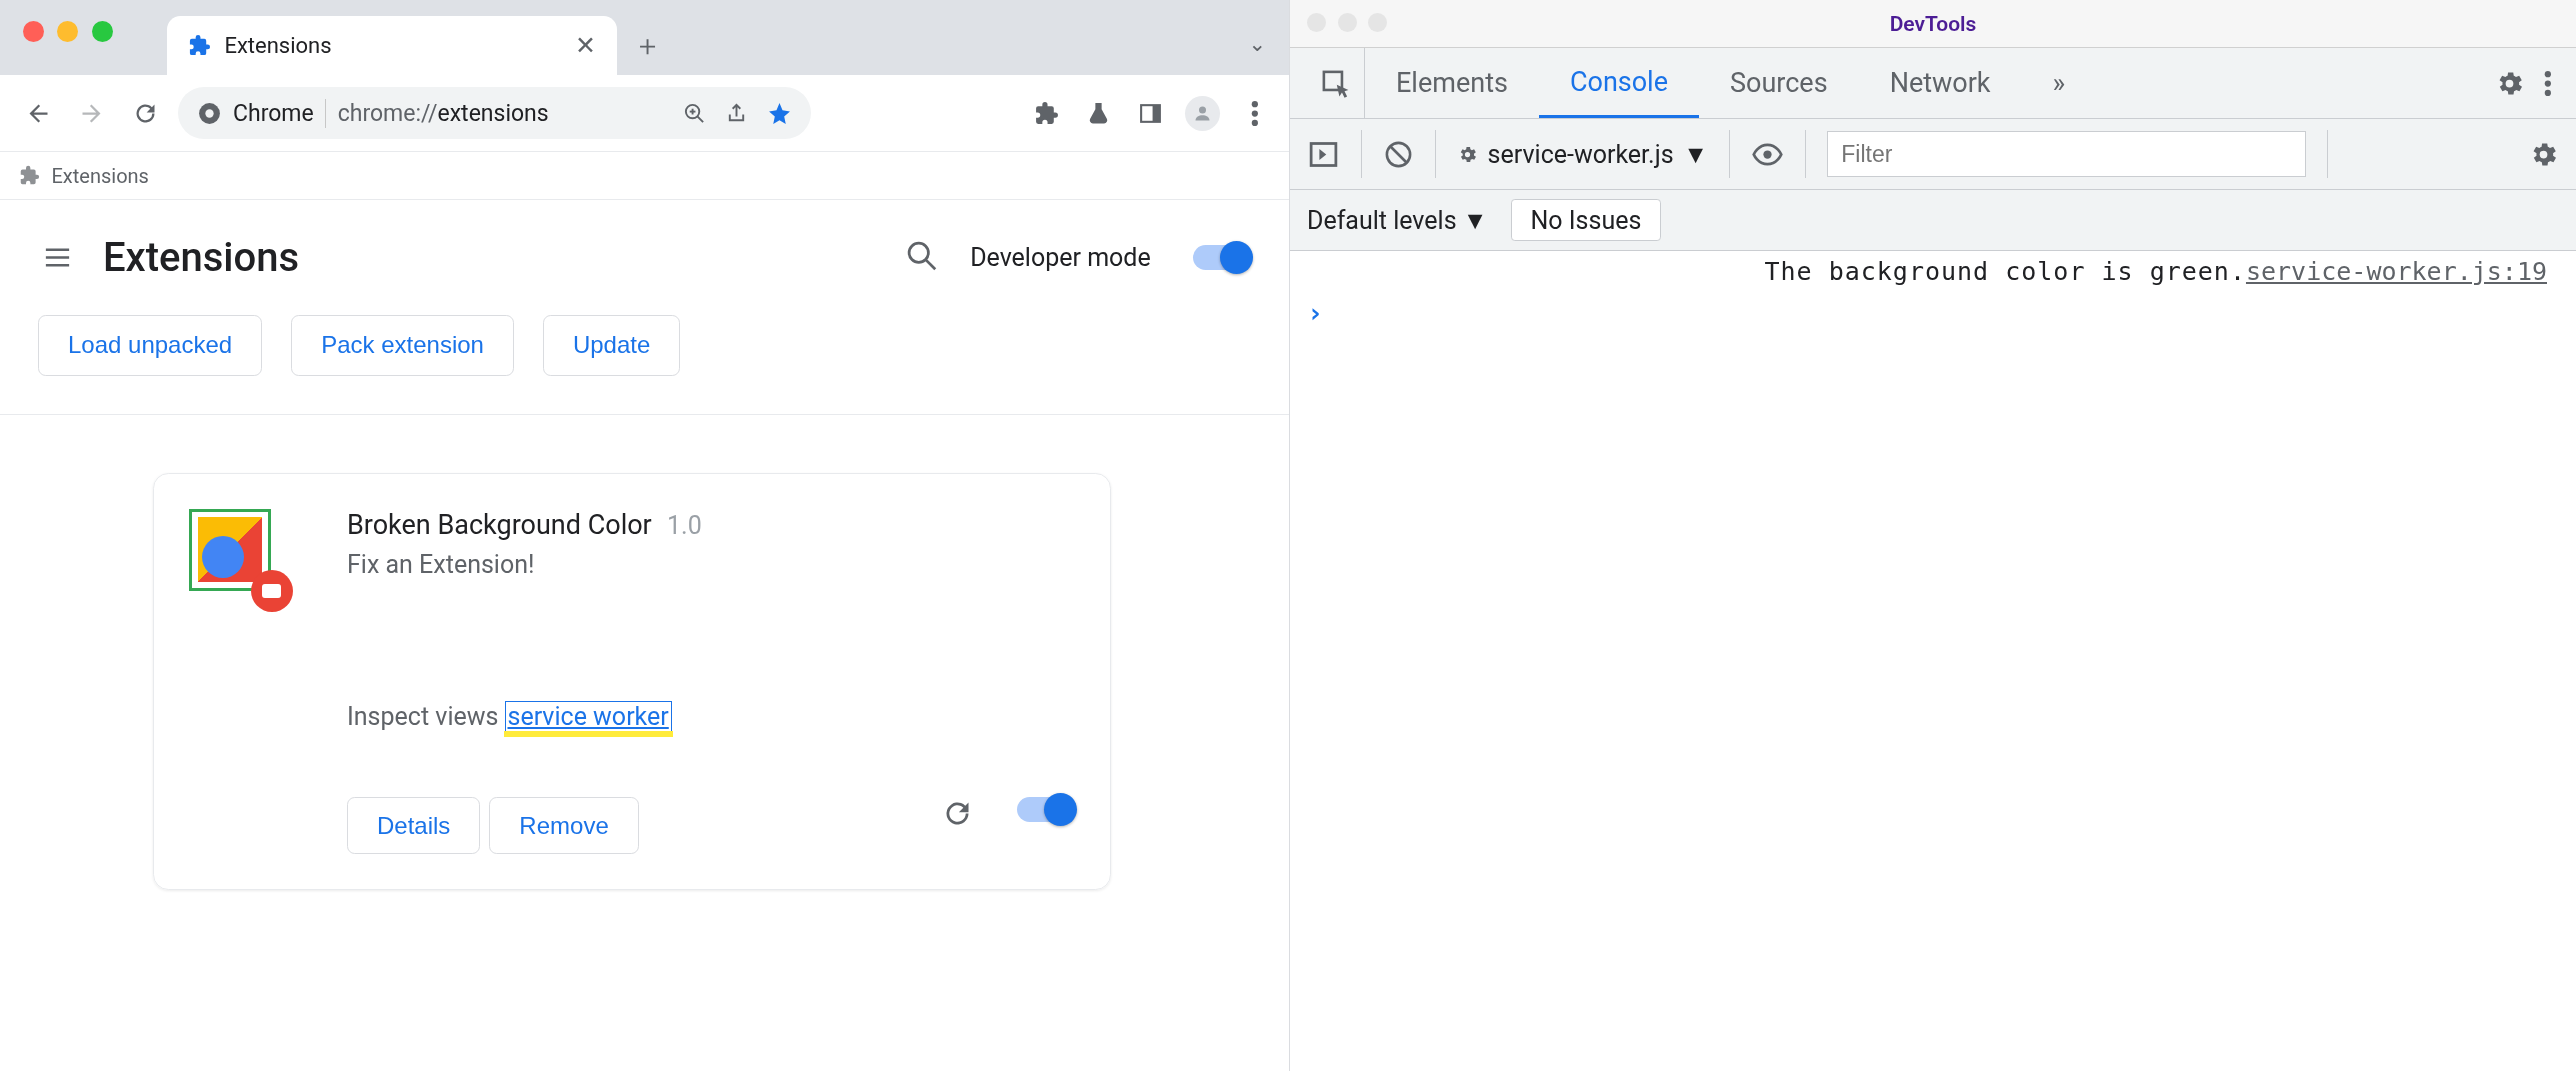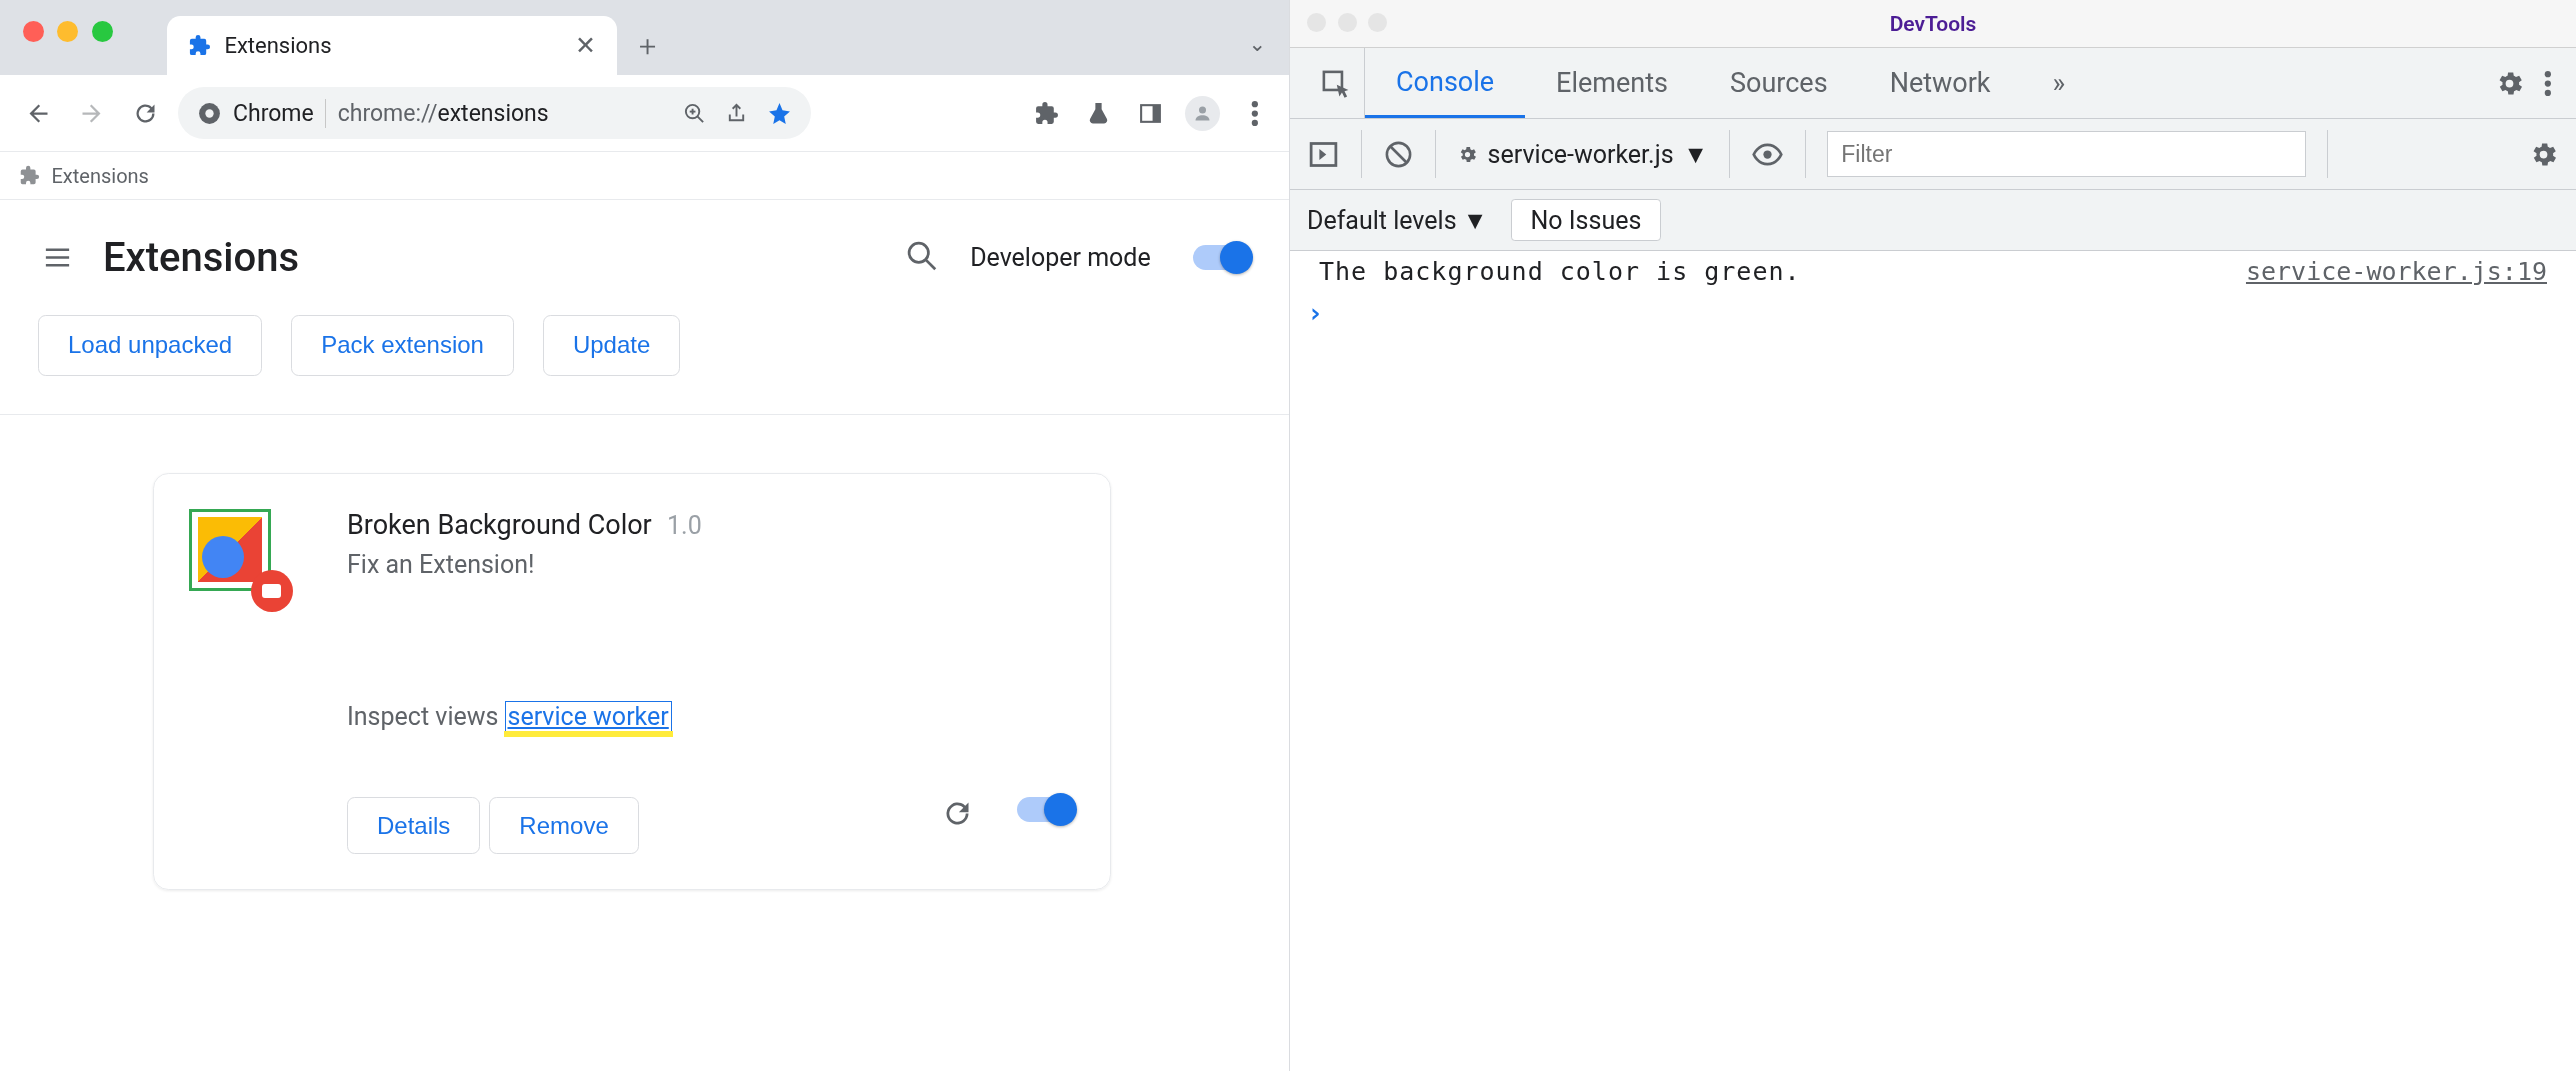"Console" div.dt-tab { order: before "Elements" -> after "Elements" }
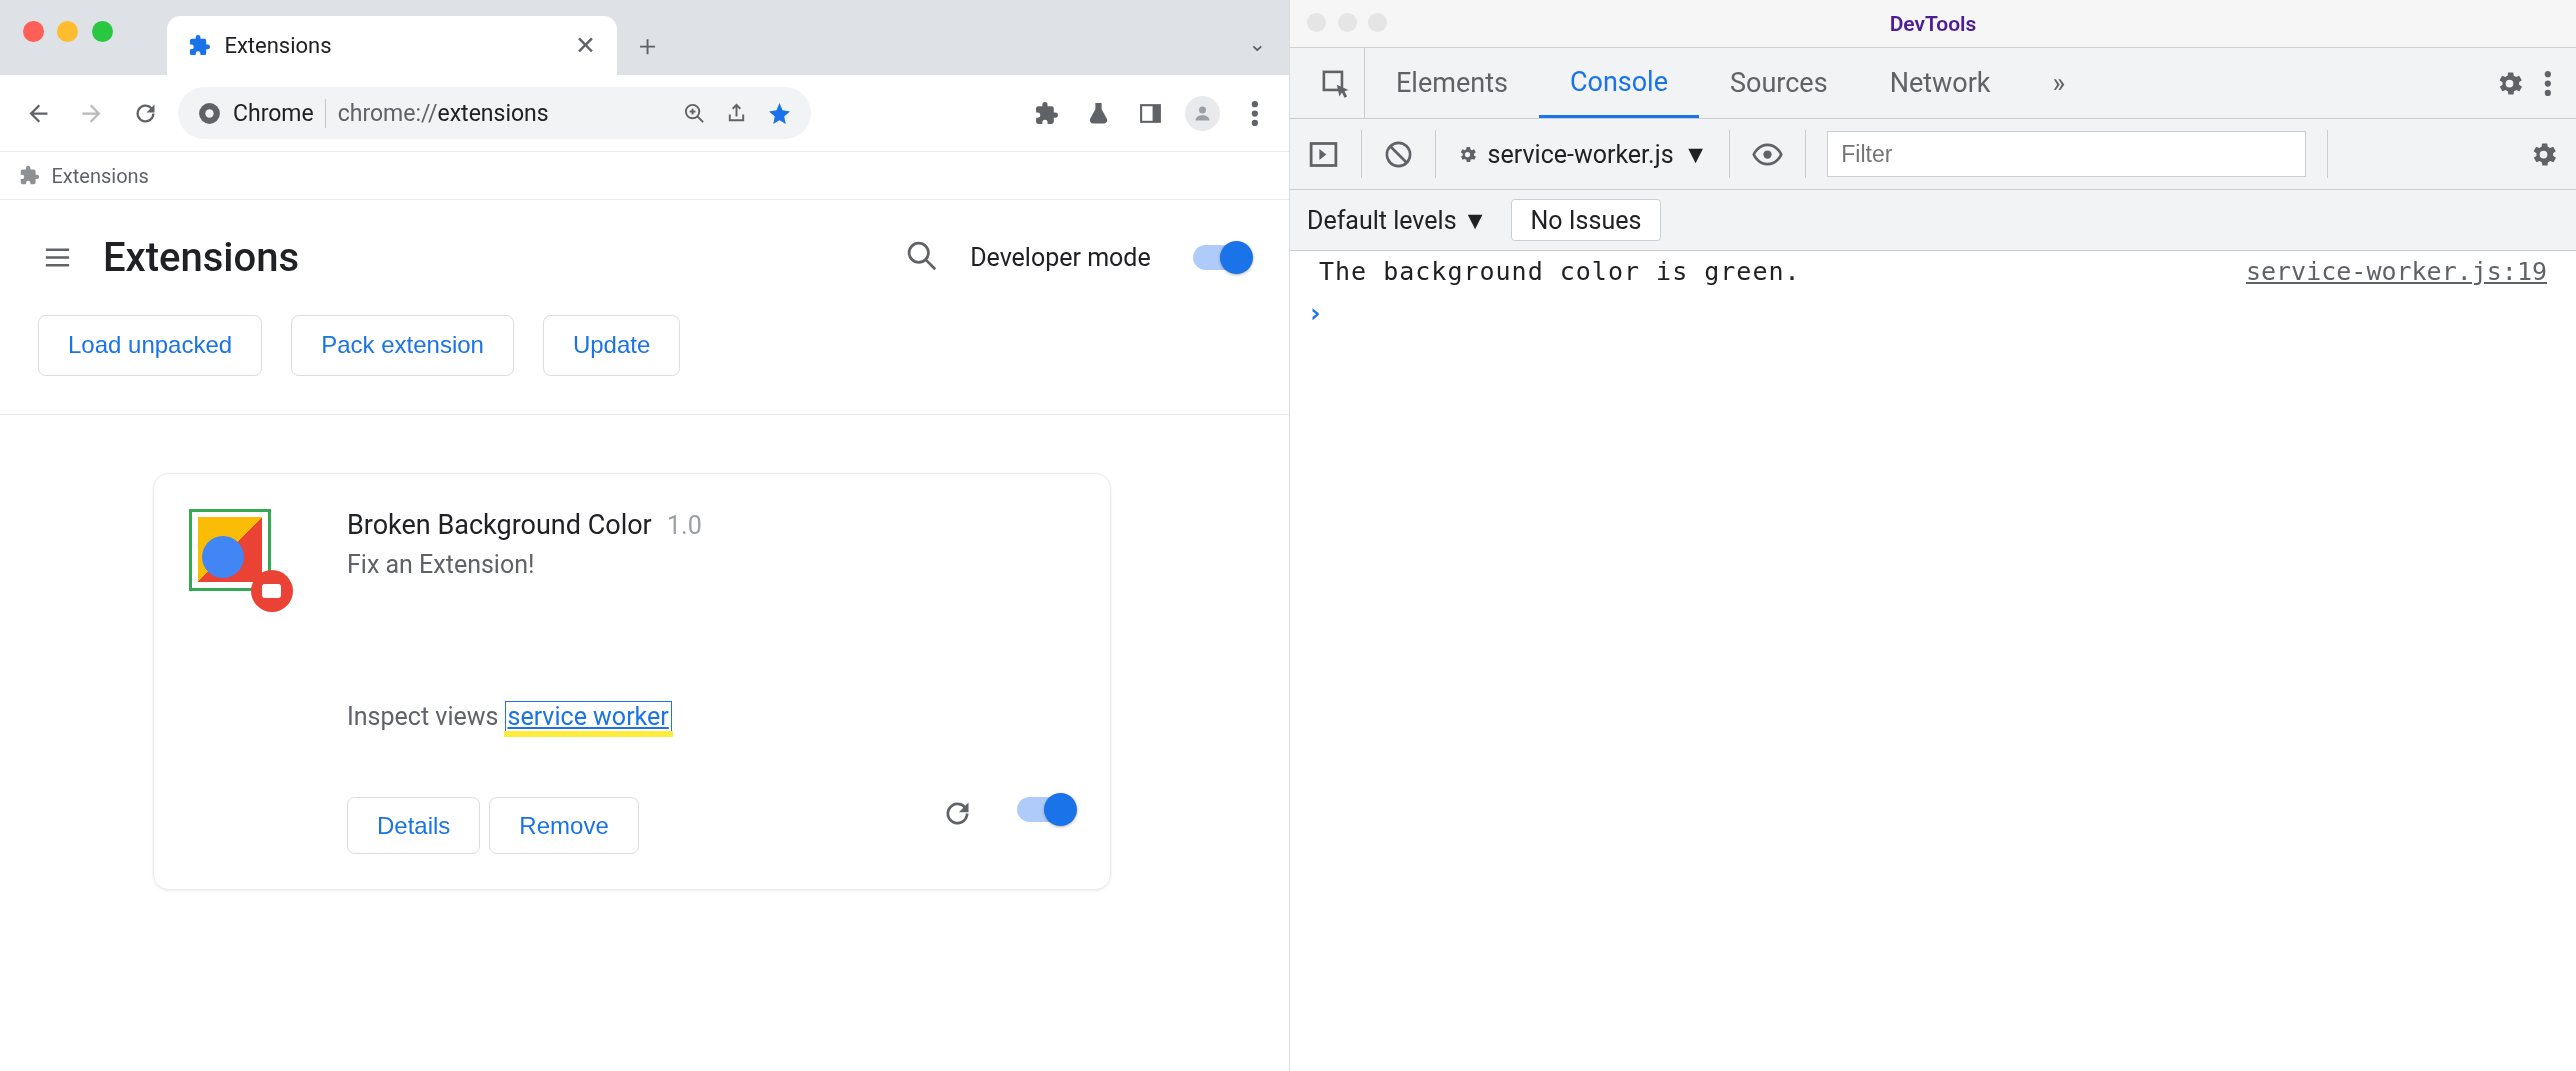"The background color is green." .log-msg { text-align: none -> right }
